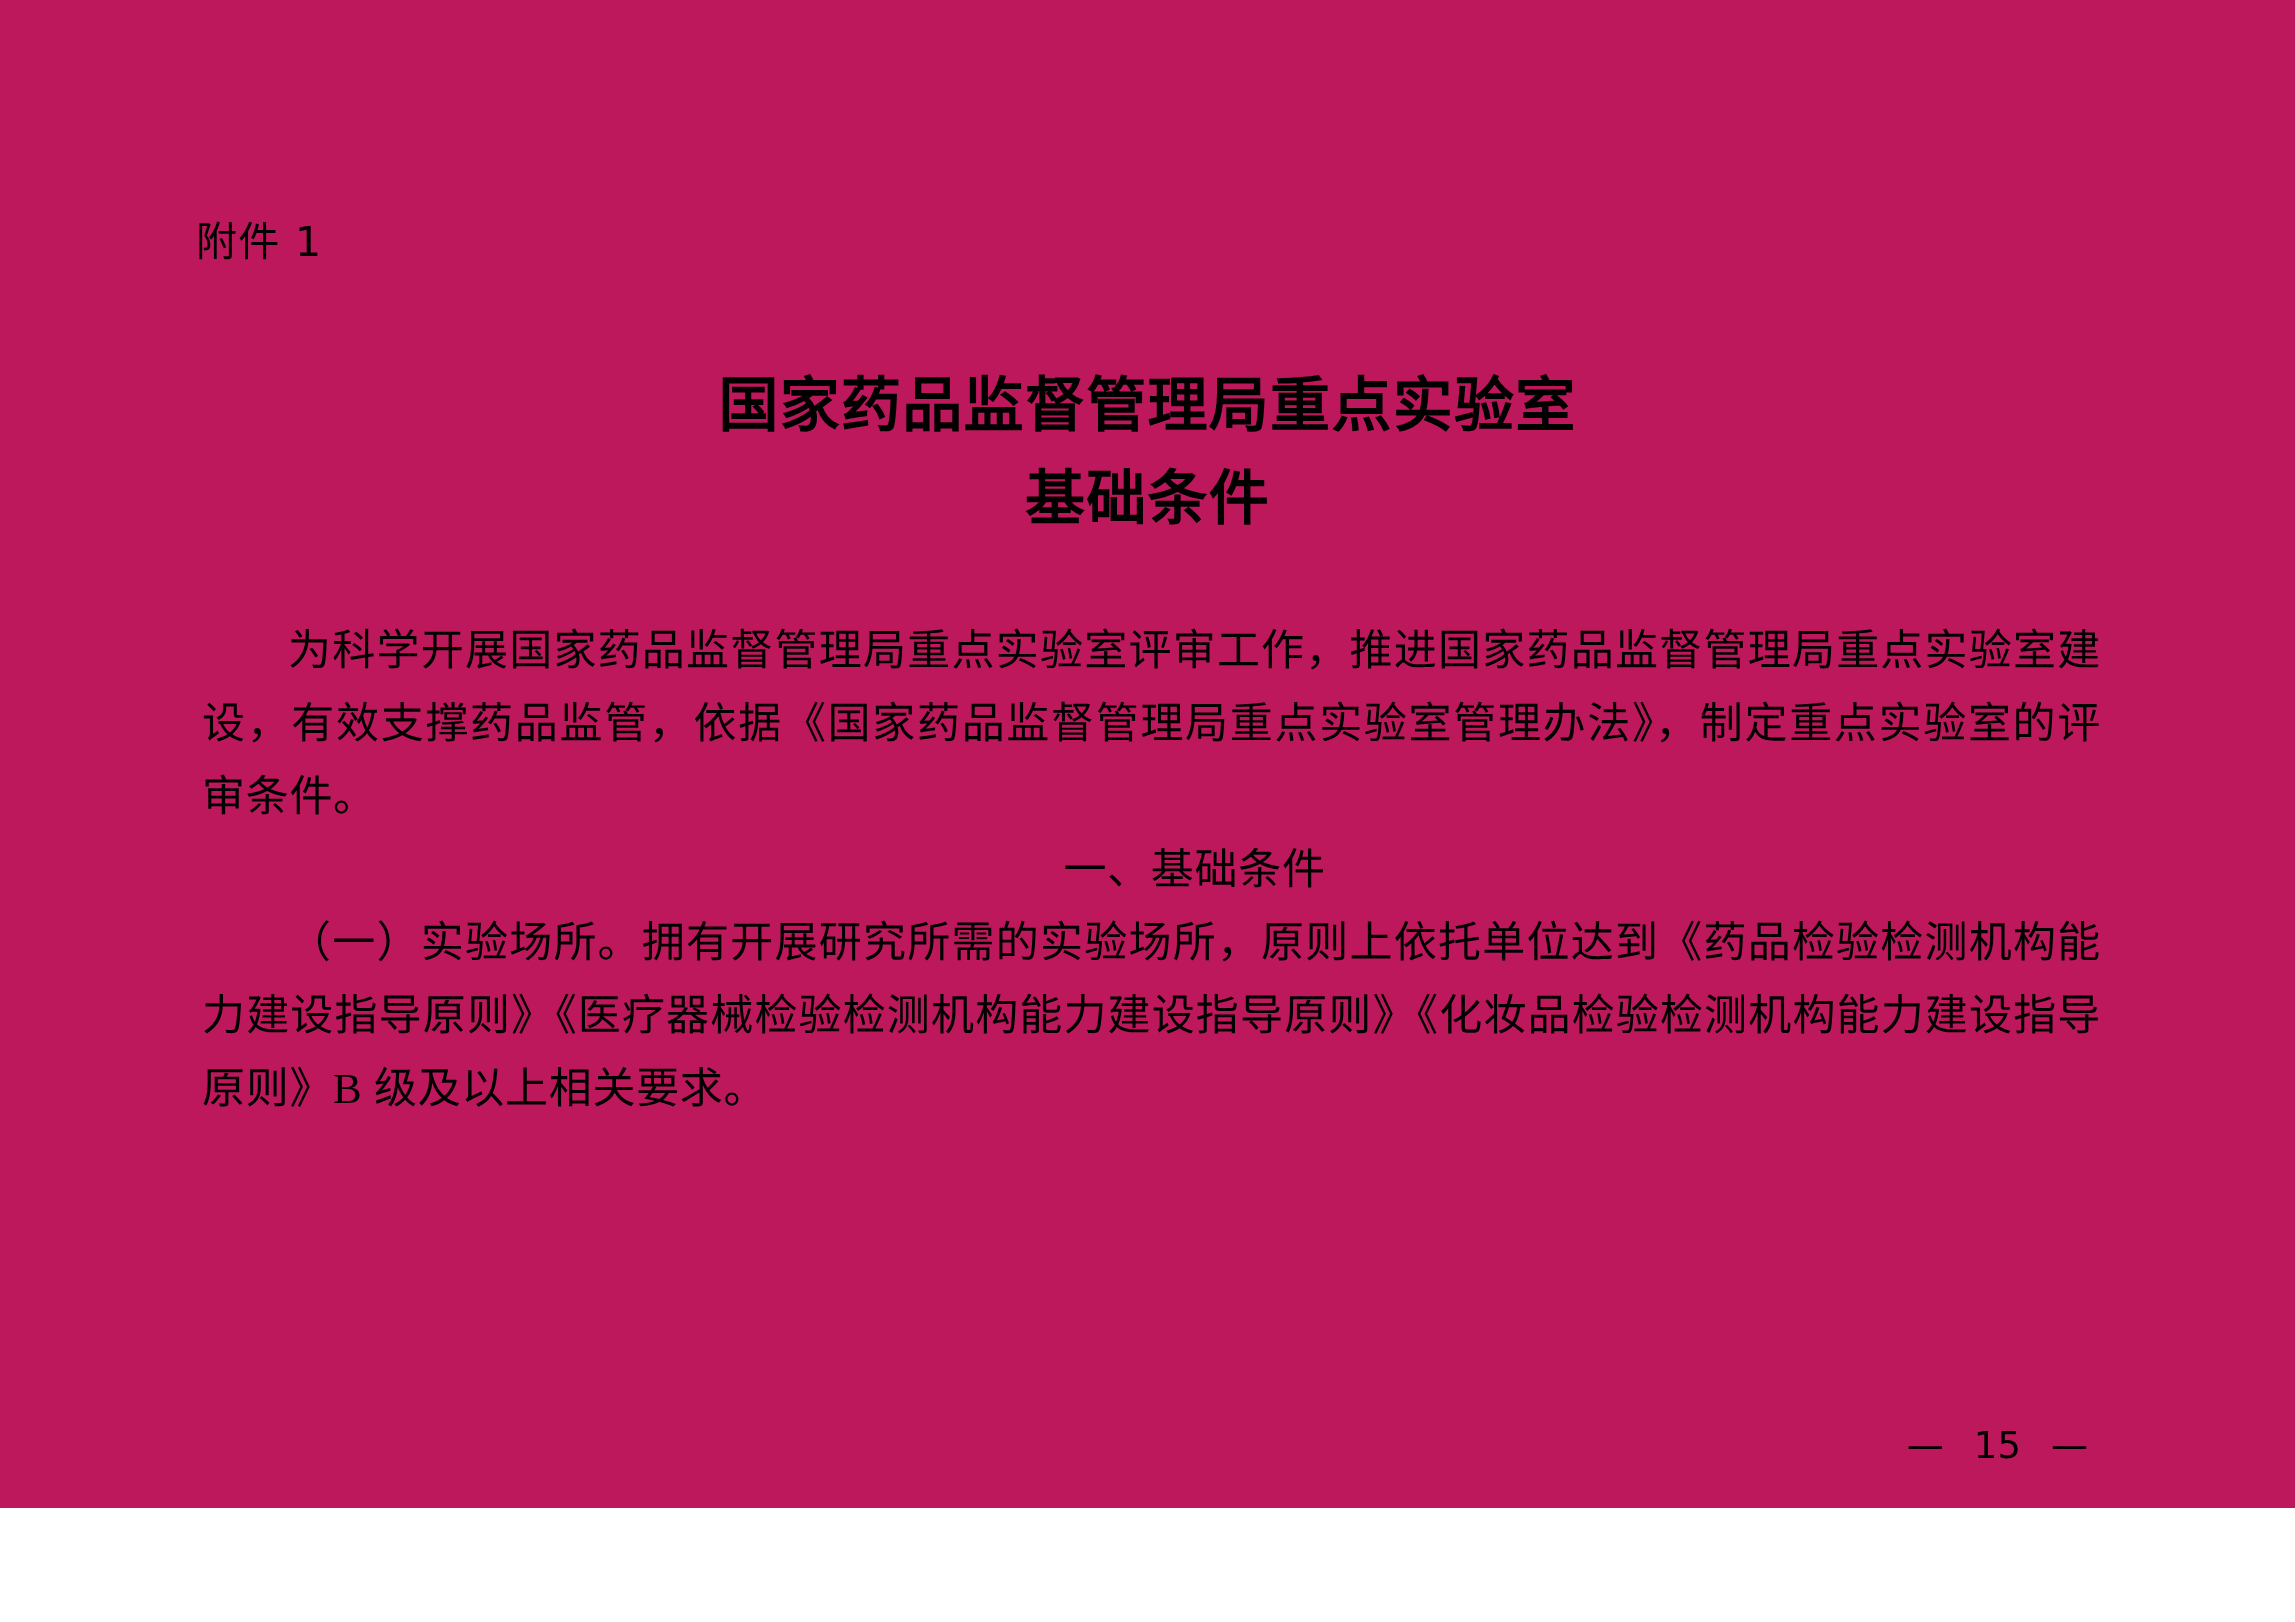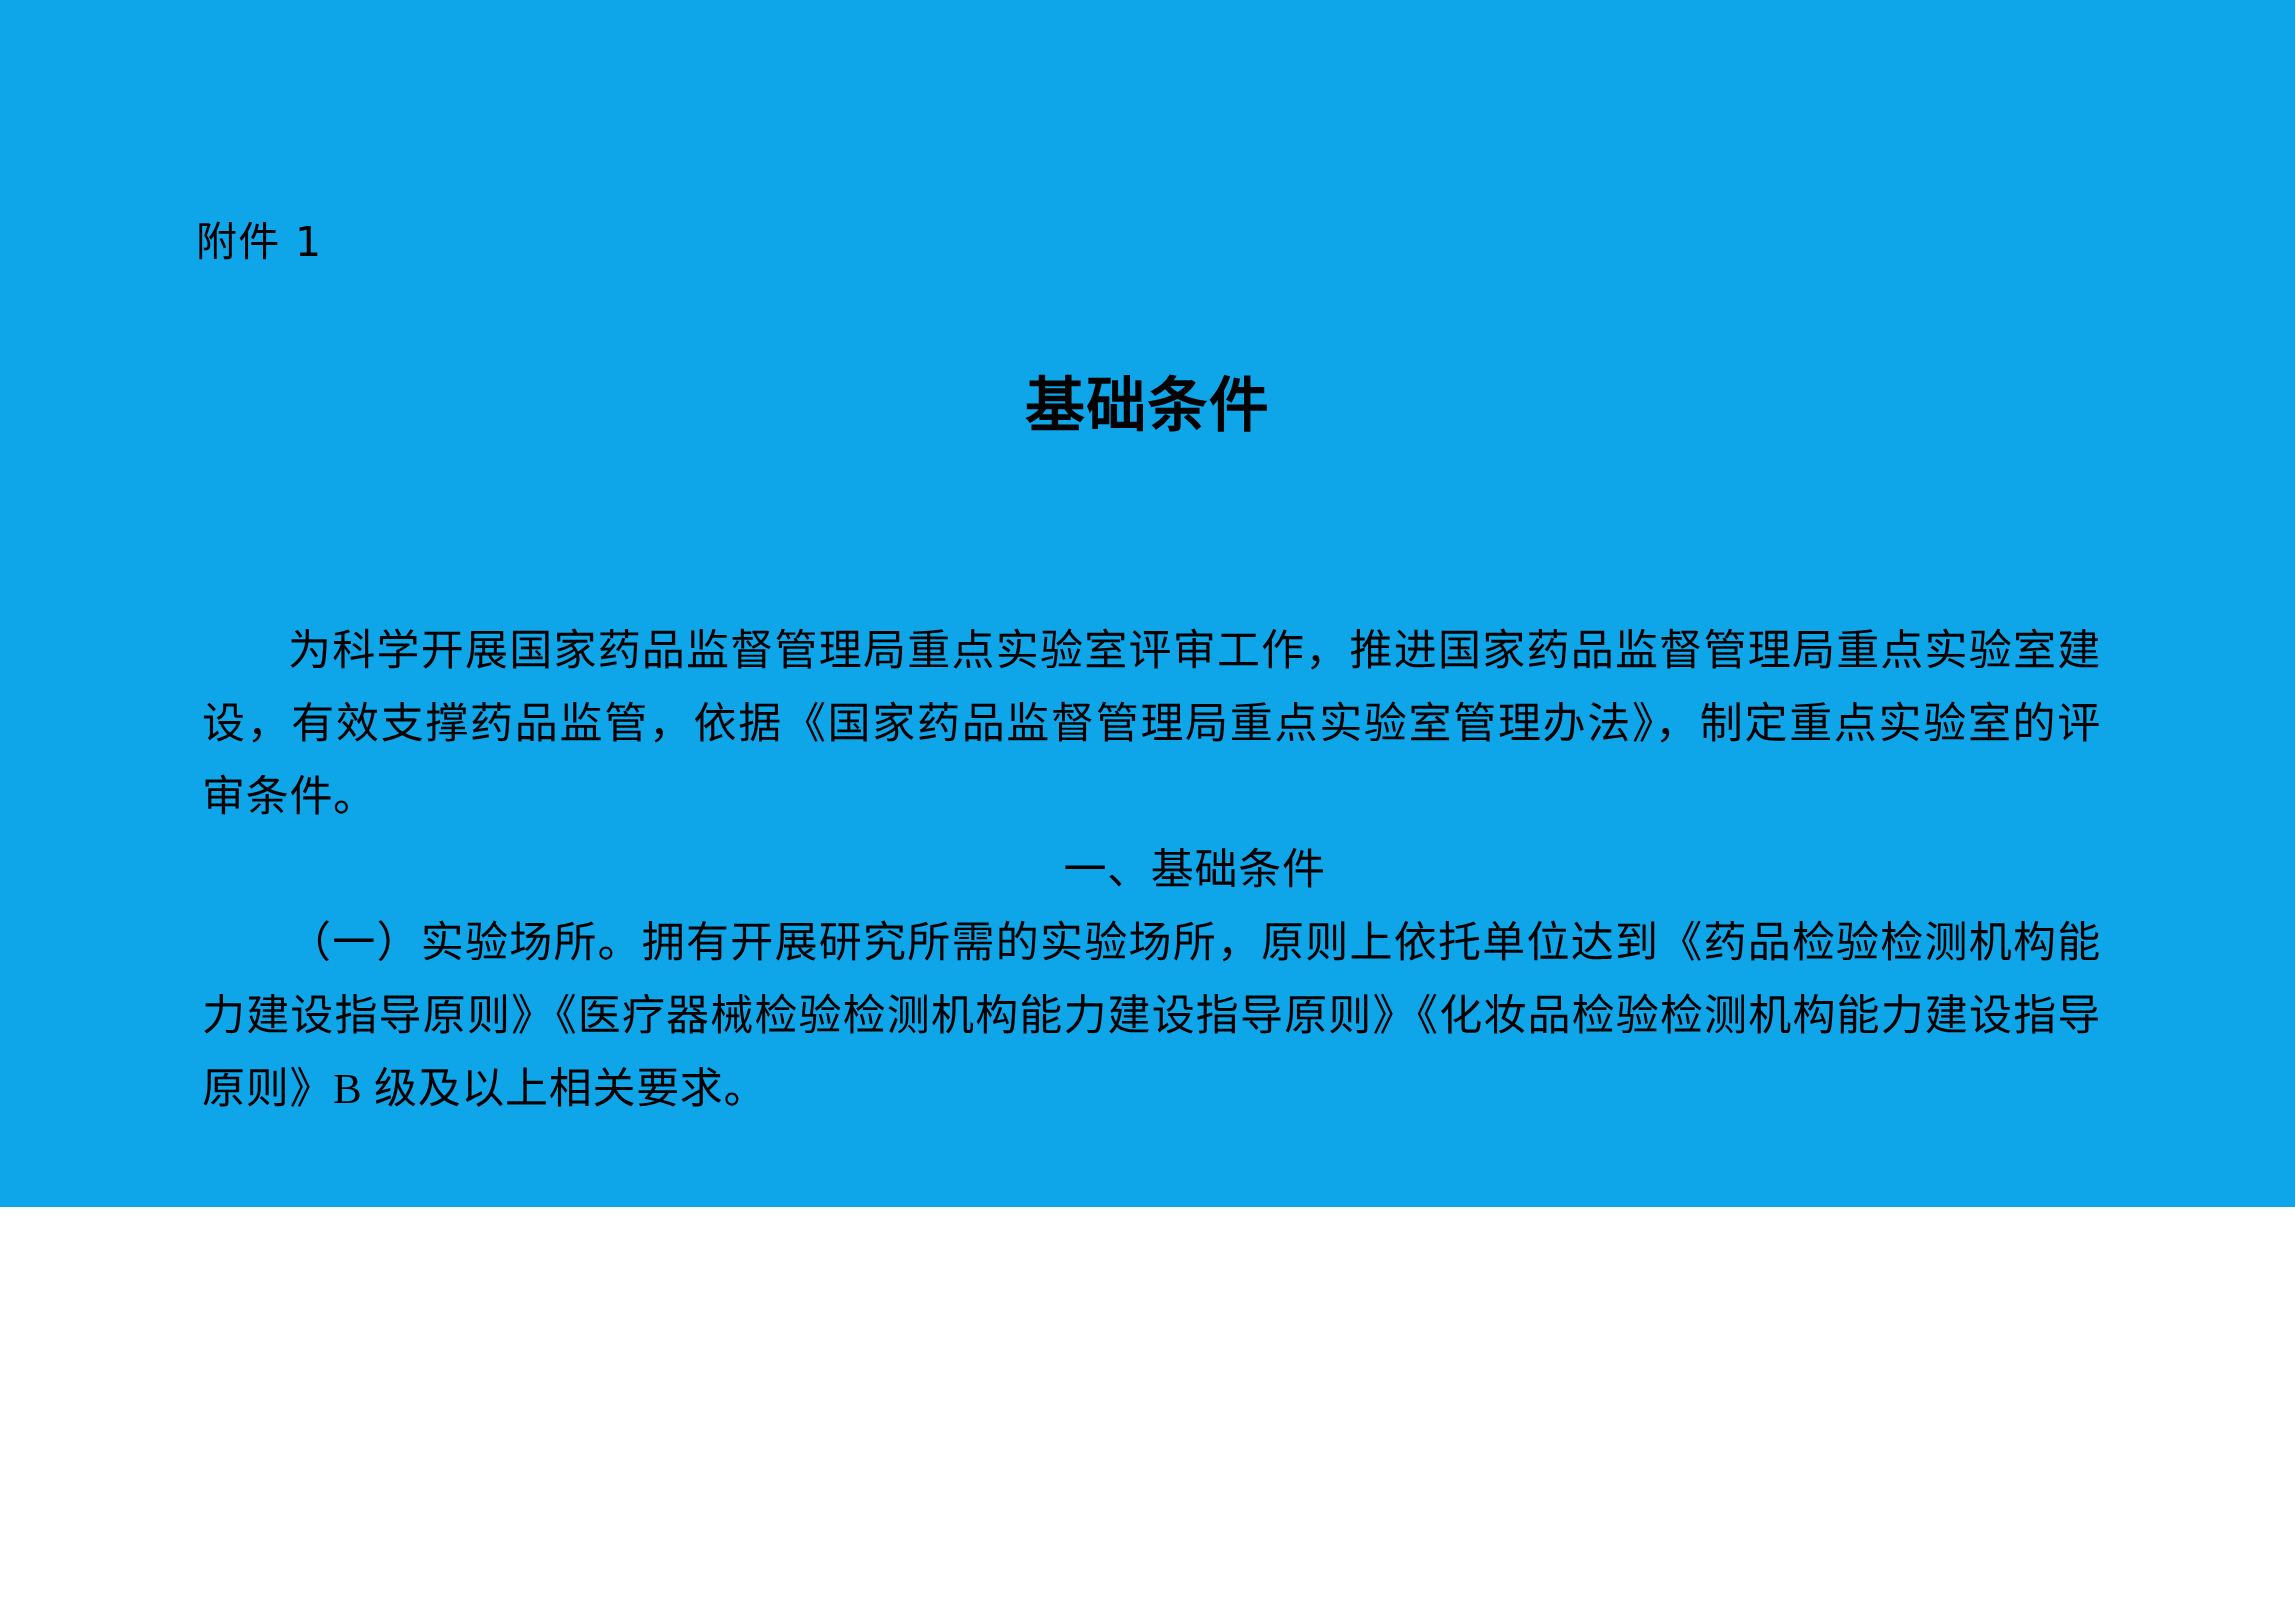"附件 1" .page { background: #0ea5e9 -> #be185d; height: 1207px -> 1508px }
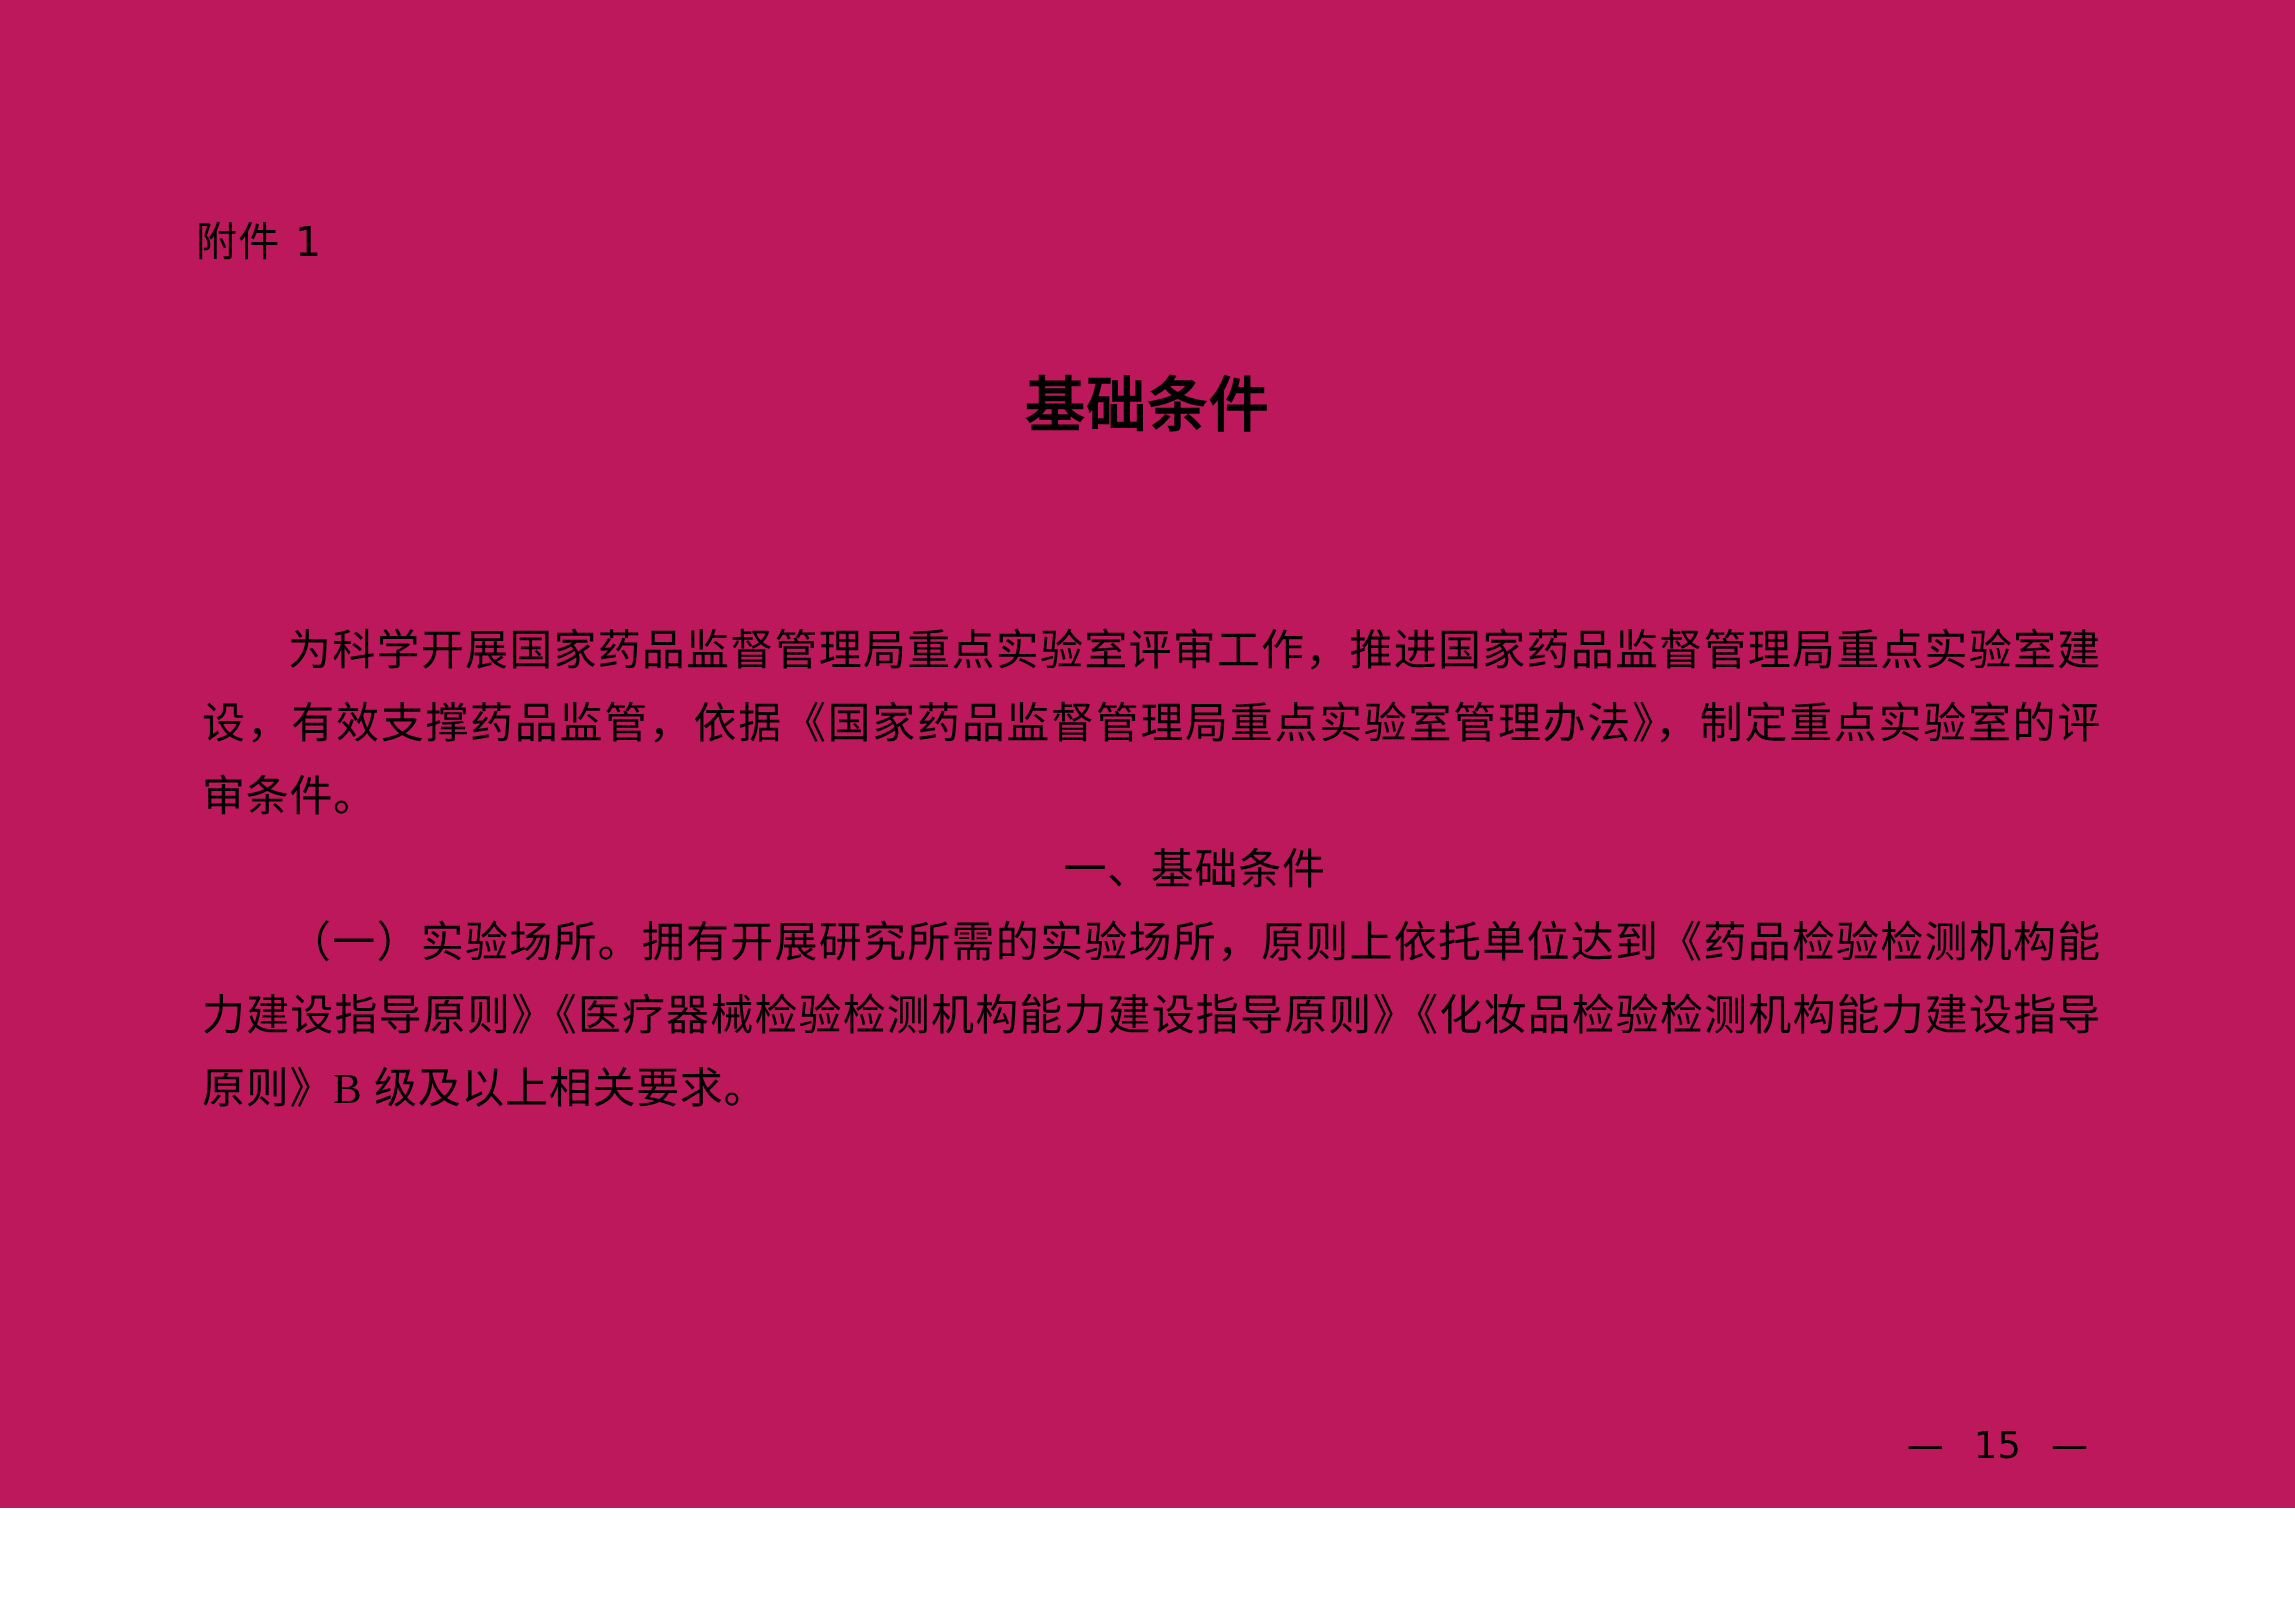"国家药品监督管理局重点实验室" div { html: none -> <div>国家药品监督管理局重点实验室</div> }
